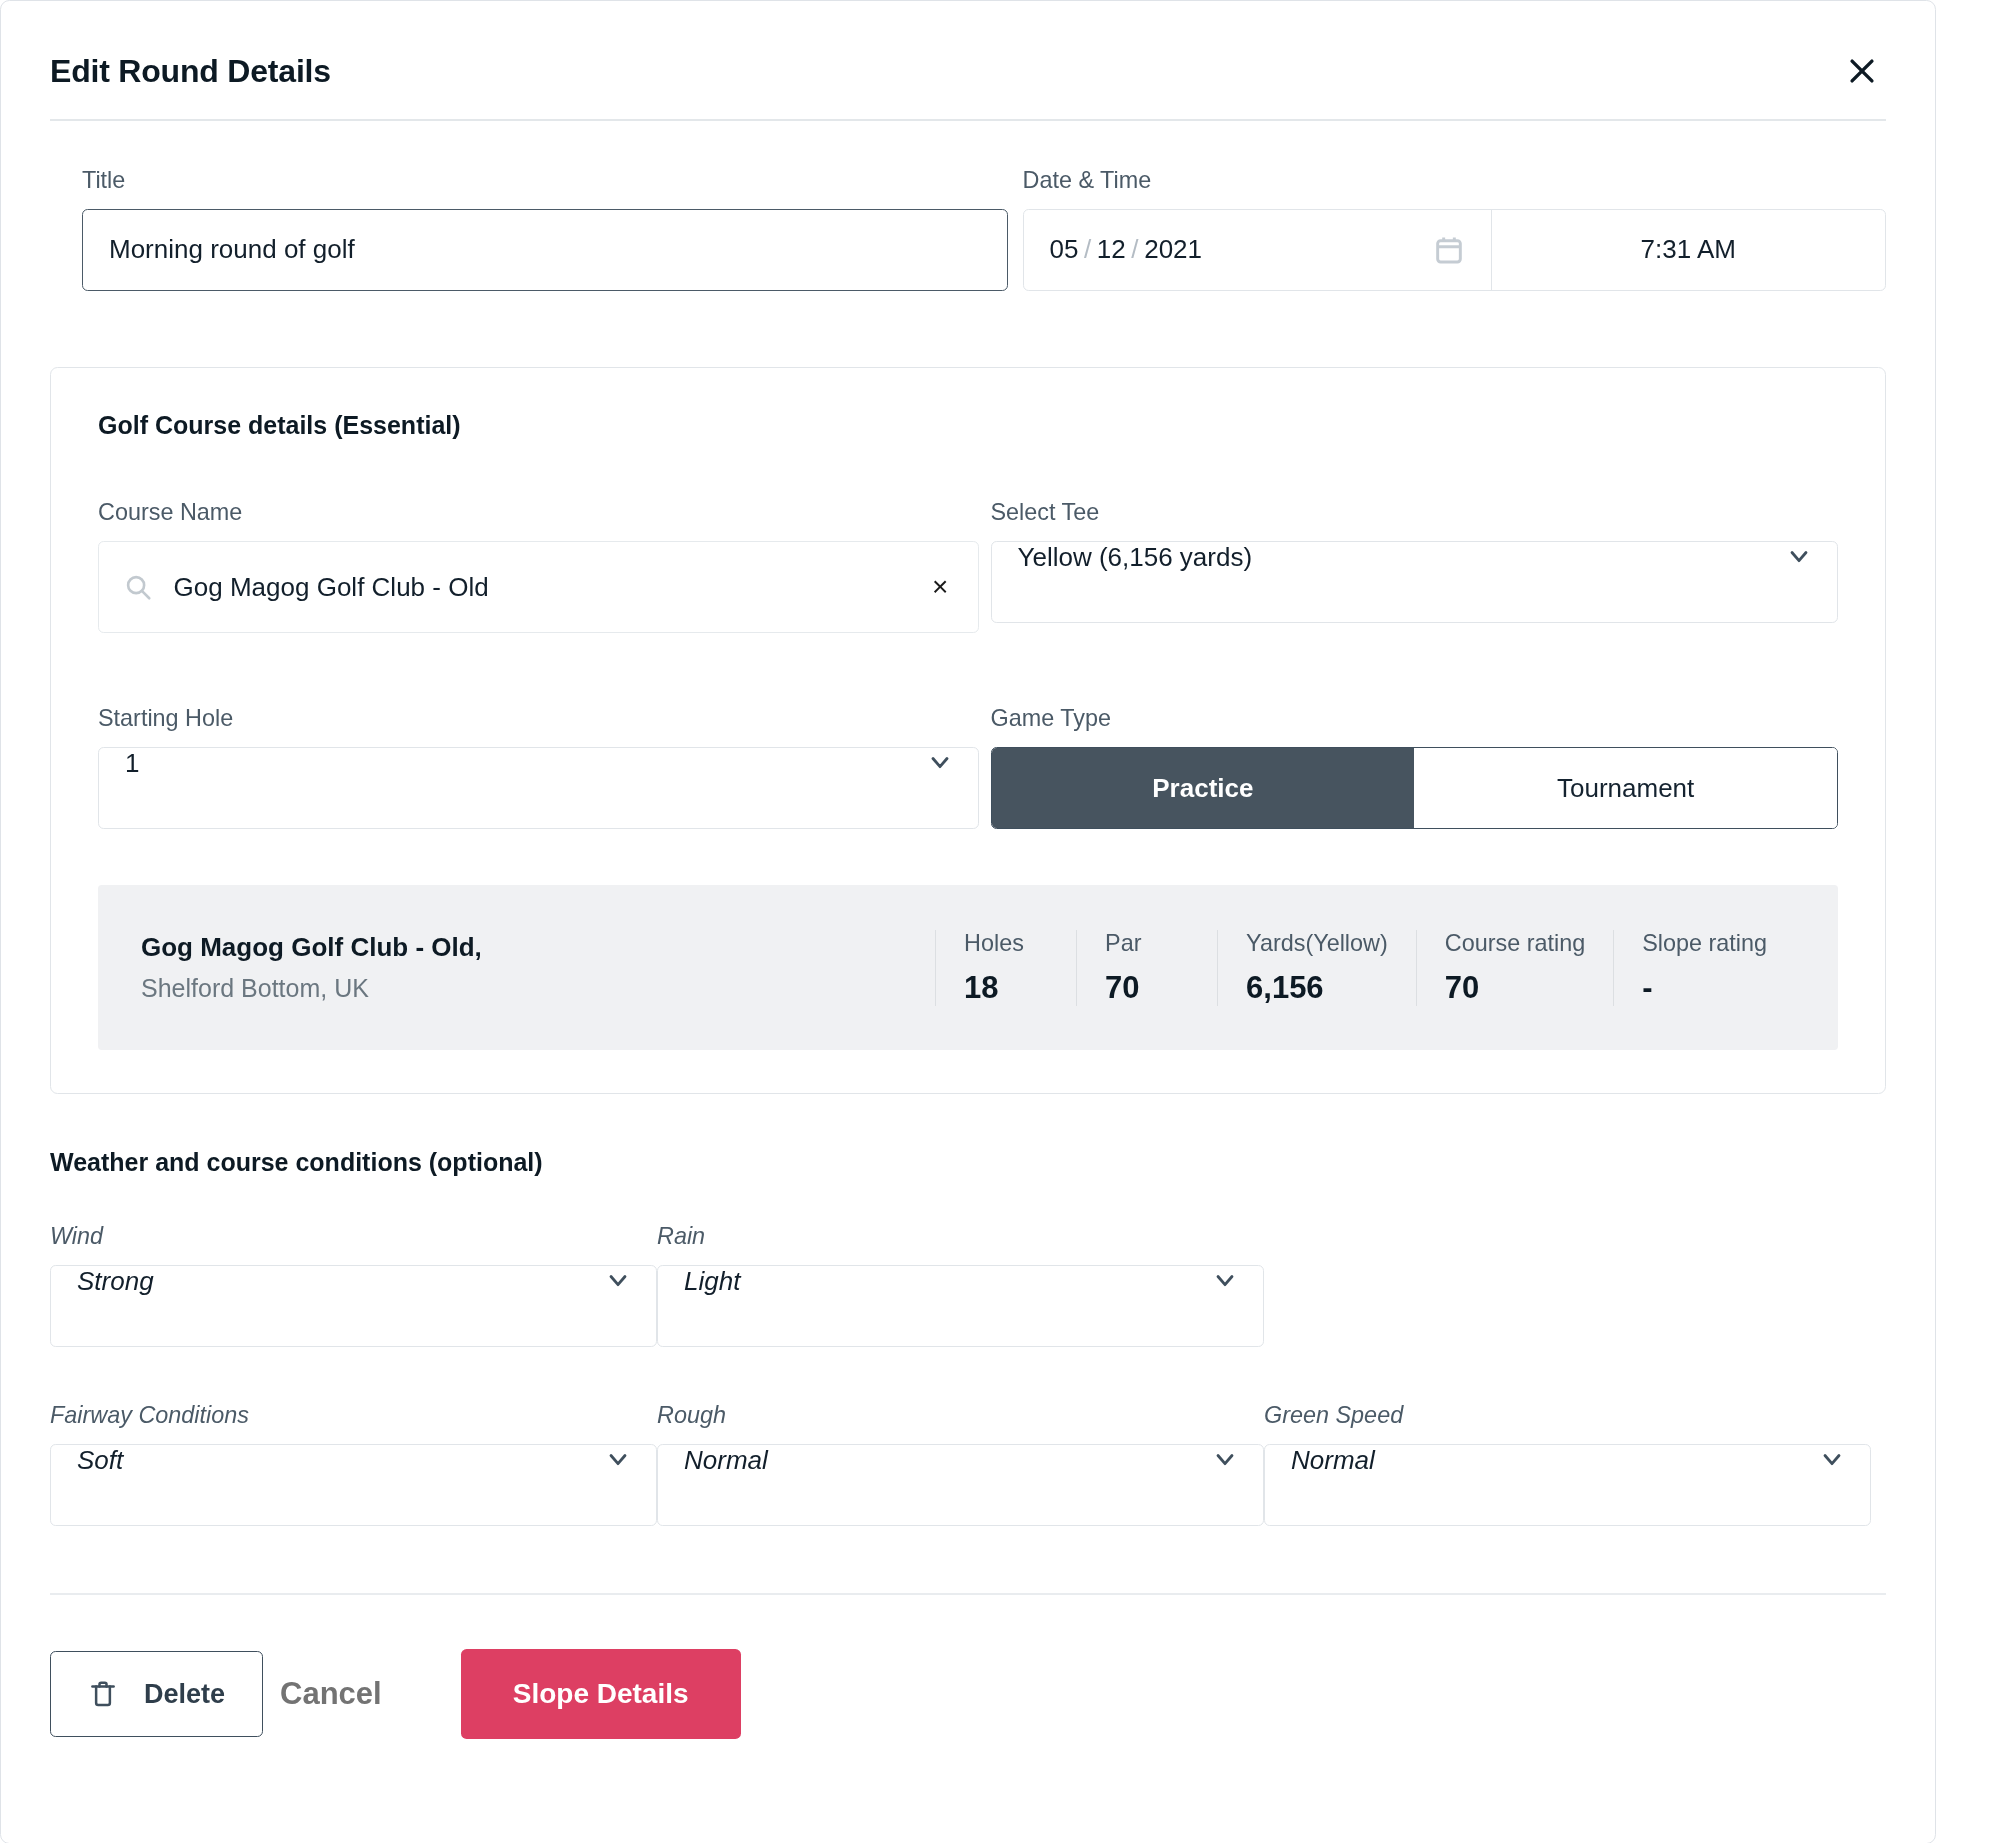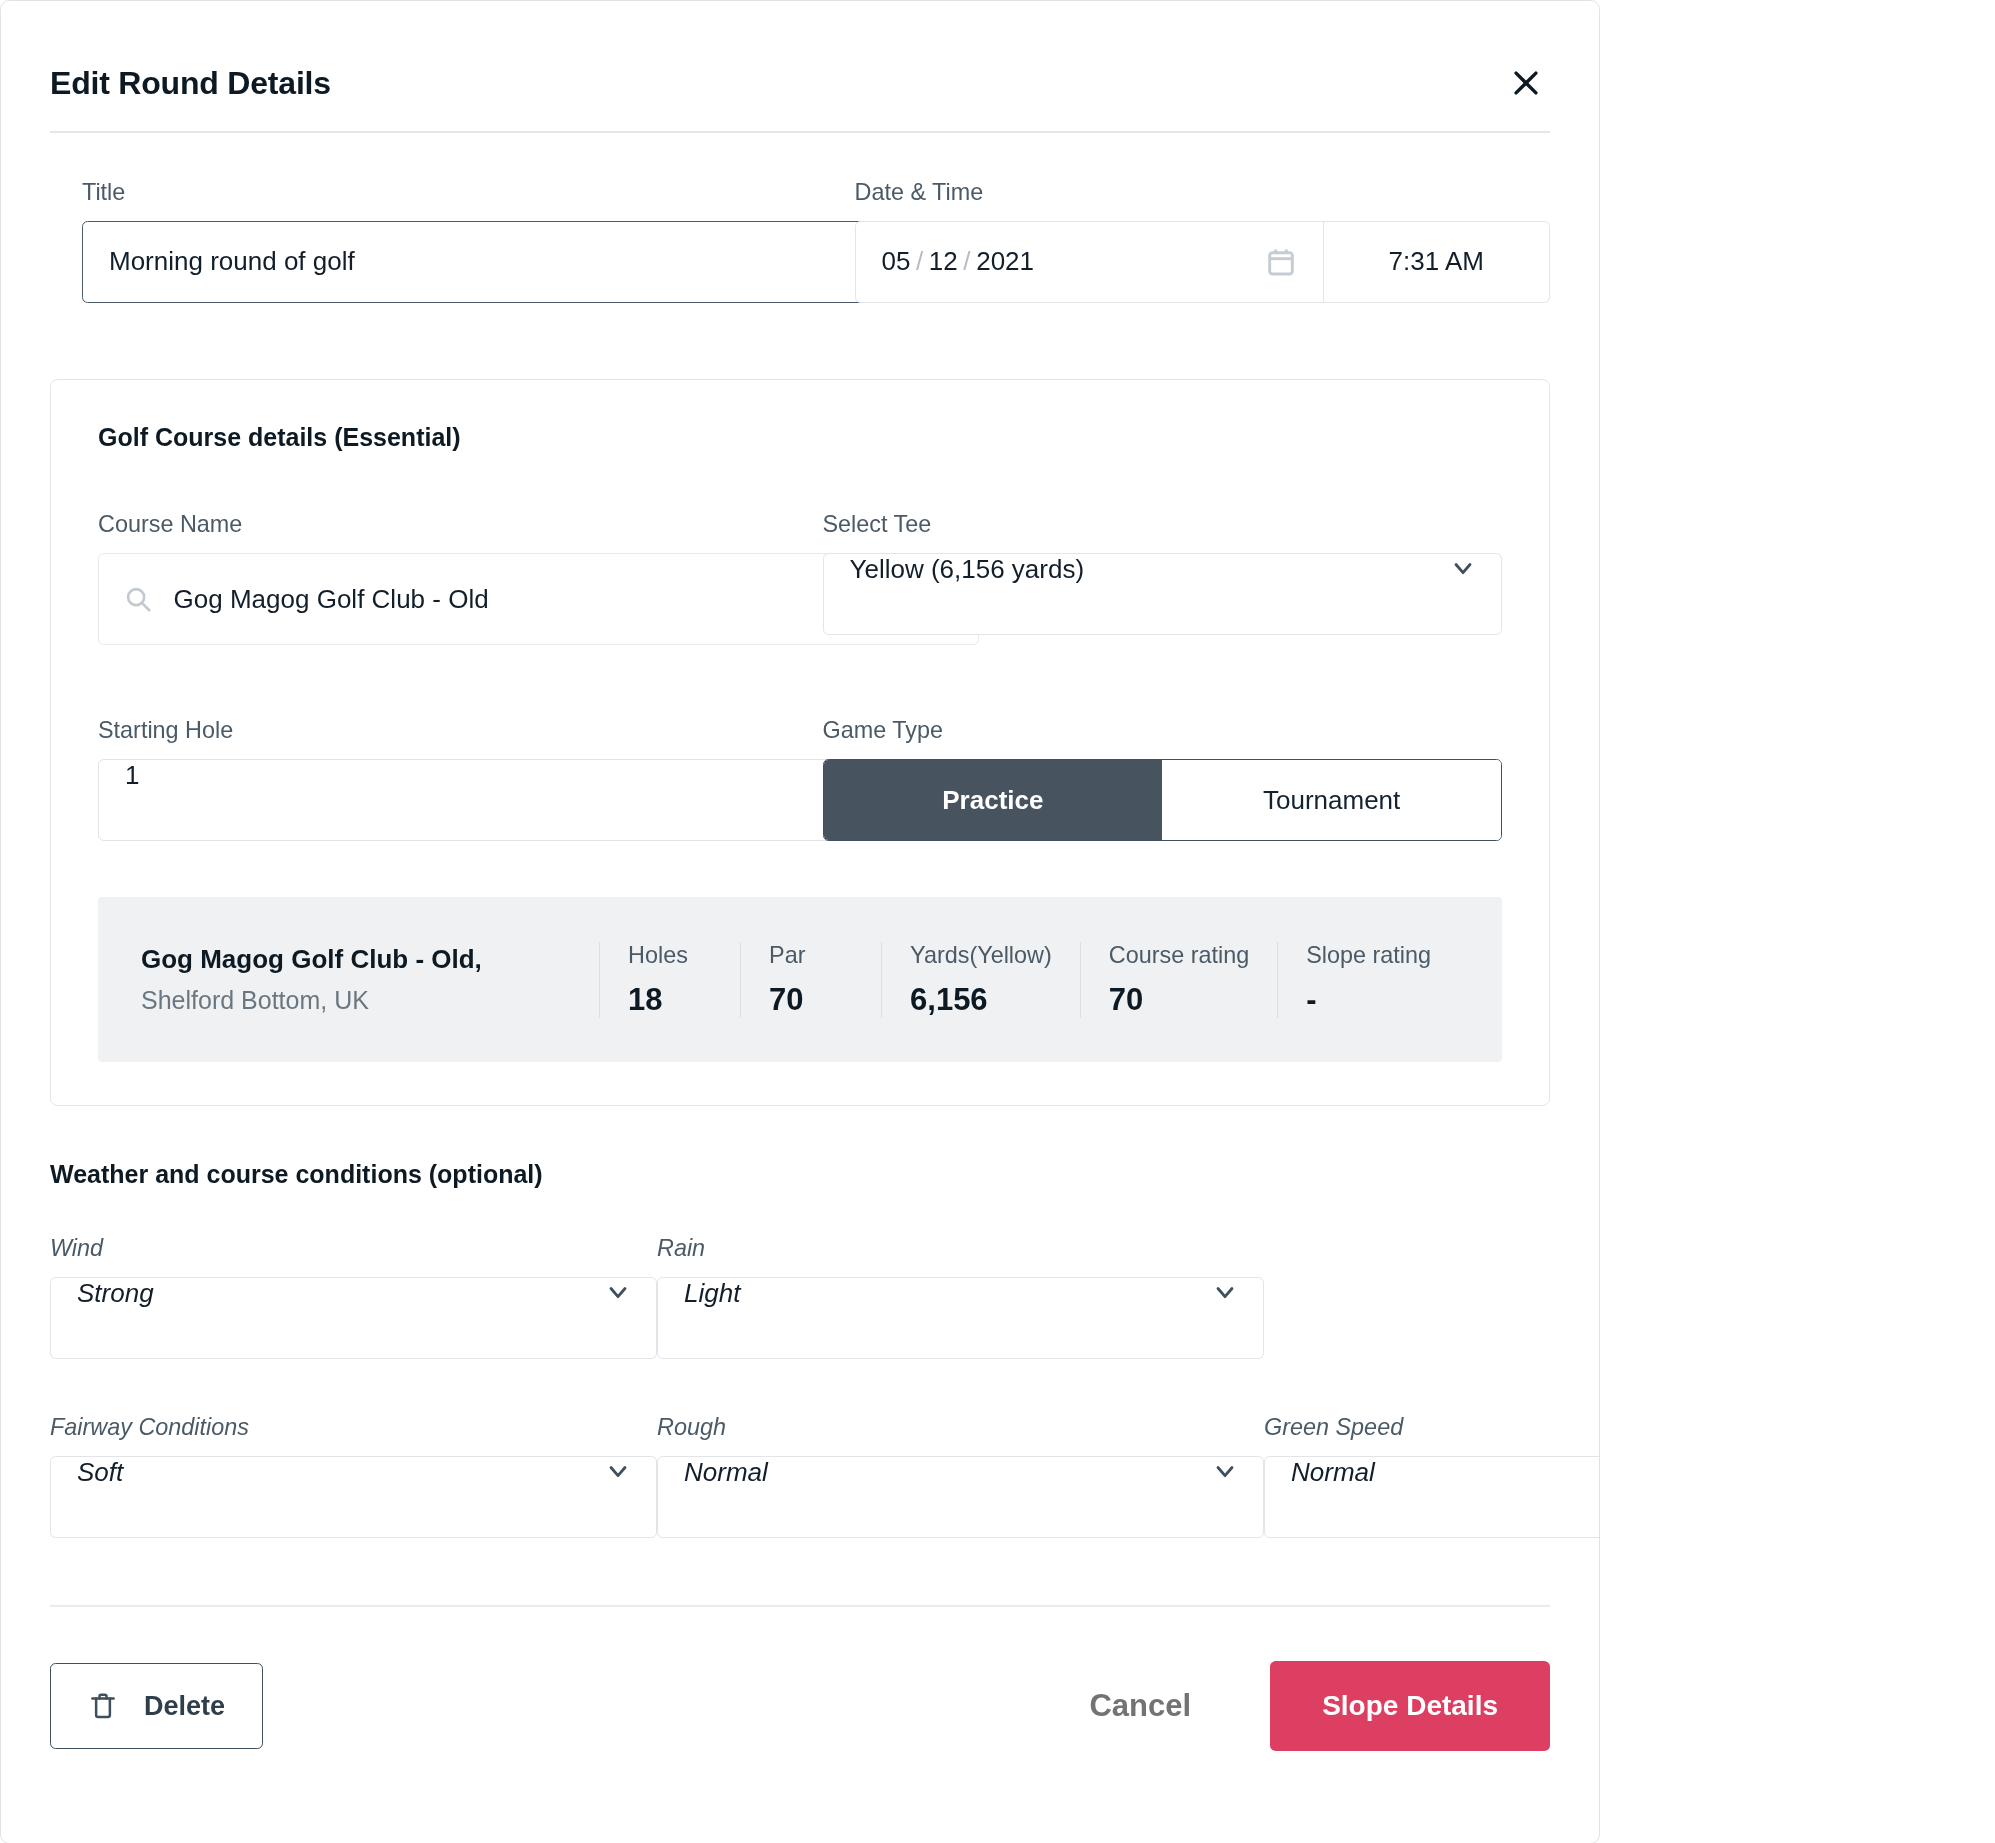"Edit Round Details" .modal { padding: 12px 49px -> 0 49px; width: 1600px -> 1936px }
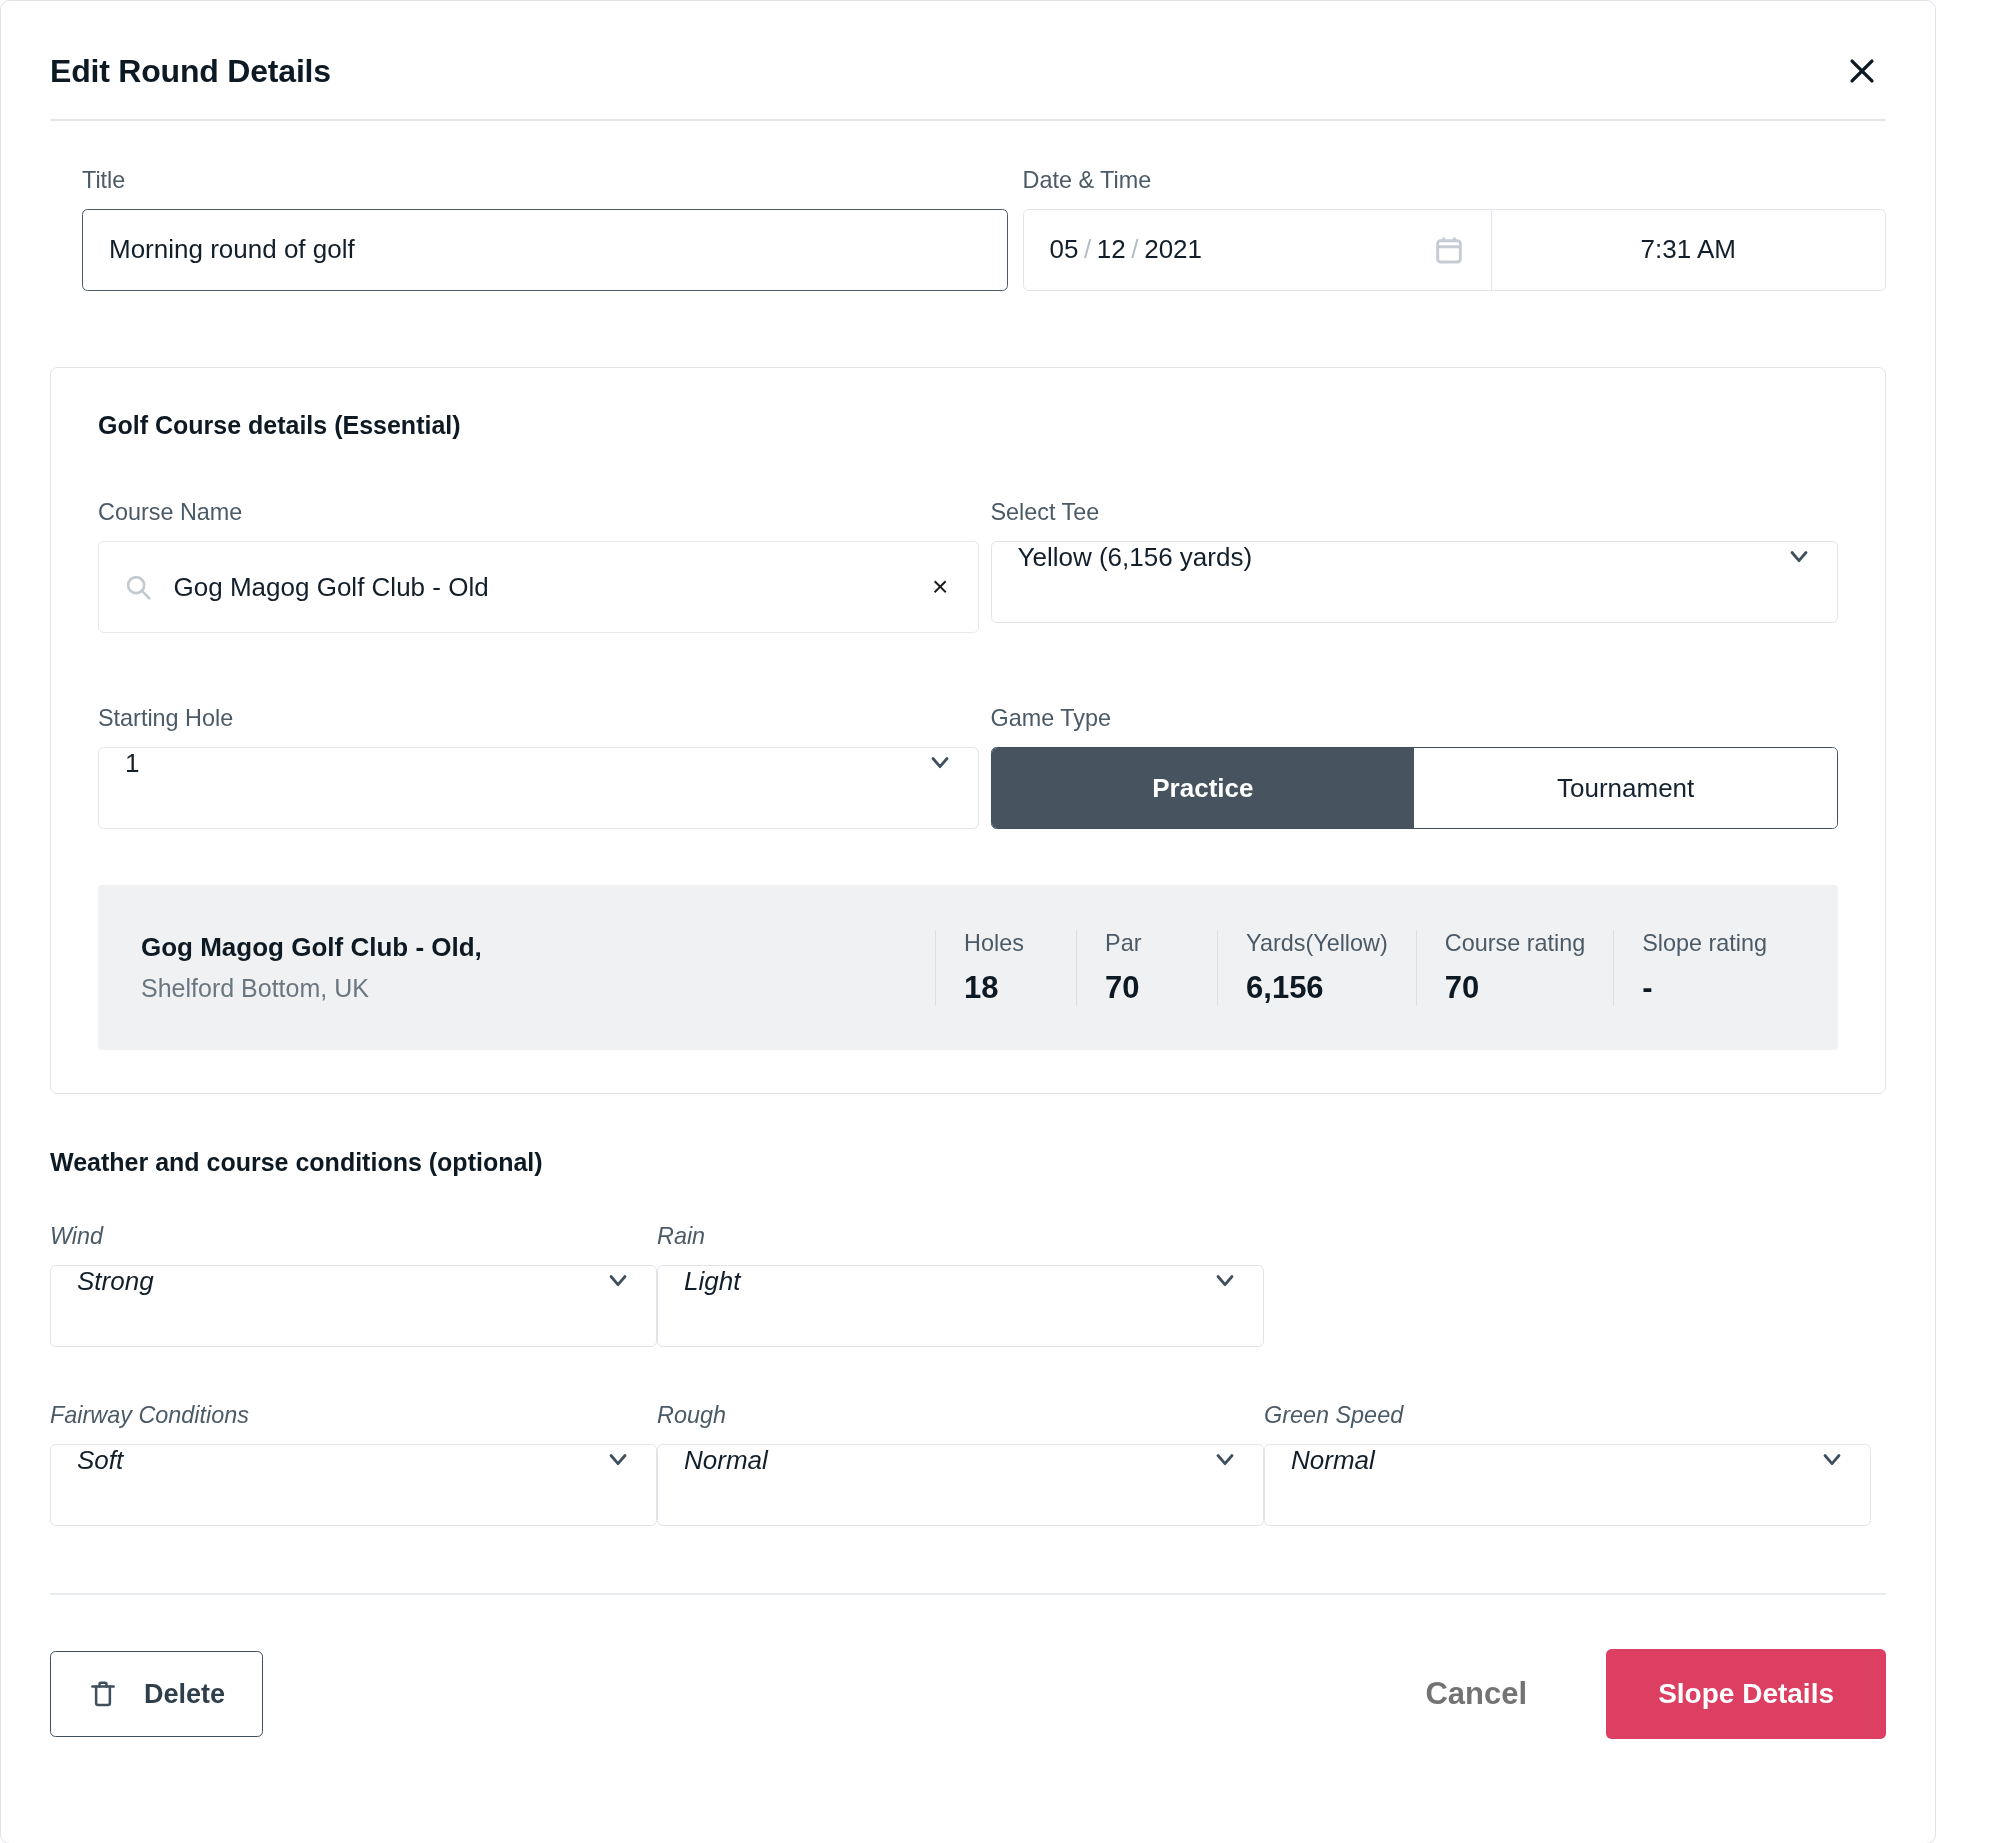"Delete" .footer { justify-content: space-between -> flex-start }
